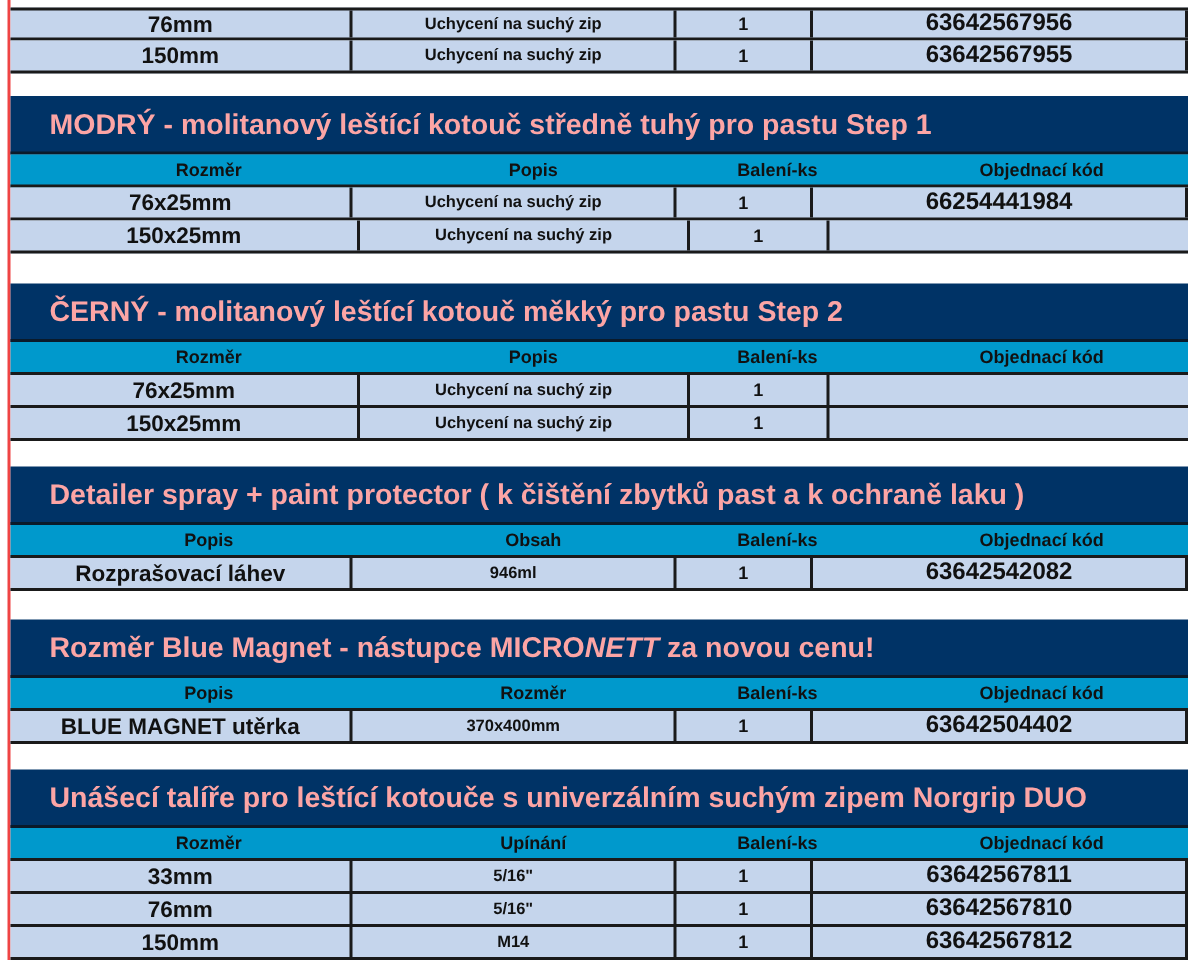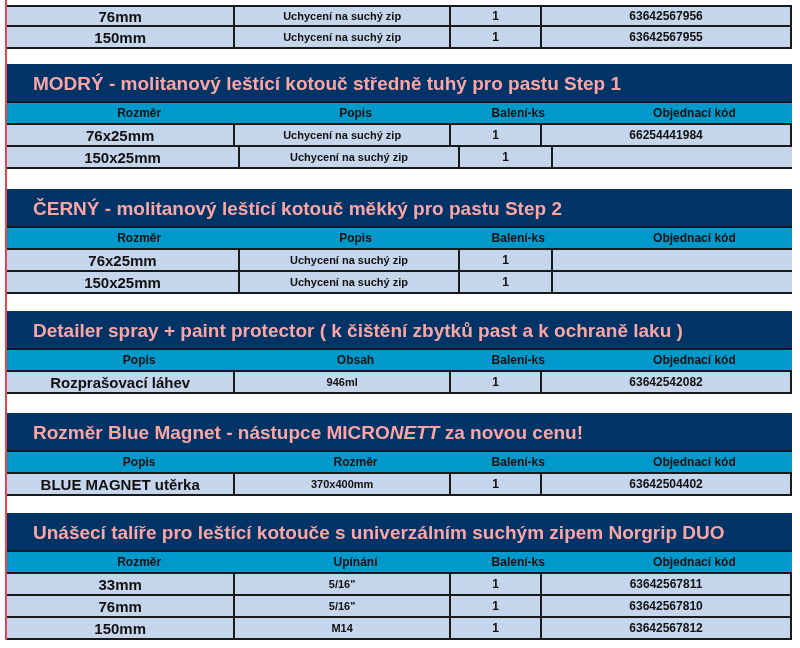"63642567956" .c4 { font-size: 12px -> 16px }
